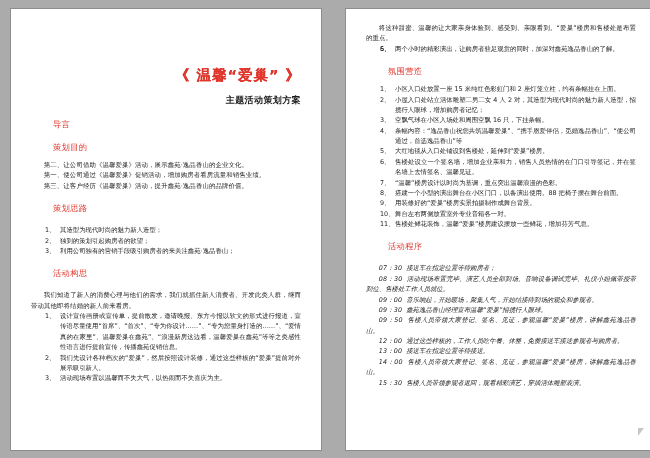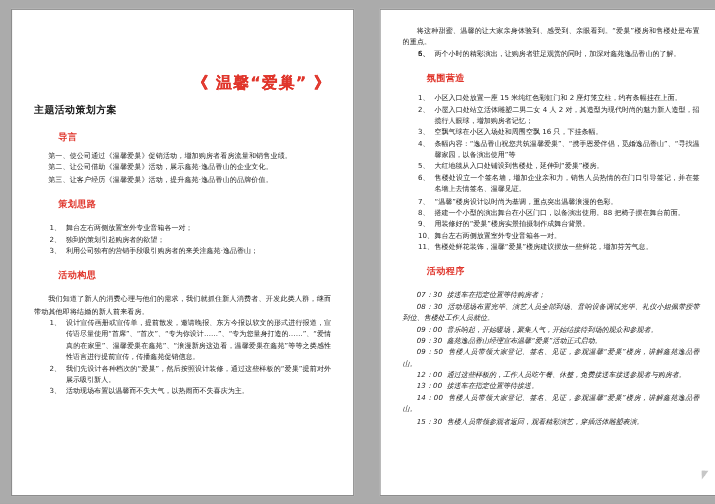"氛围营造" .section-head { font-weight: bold -> normal }
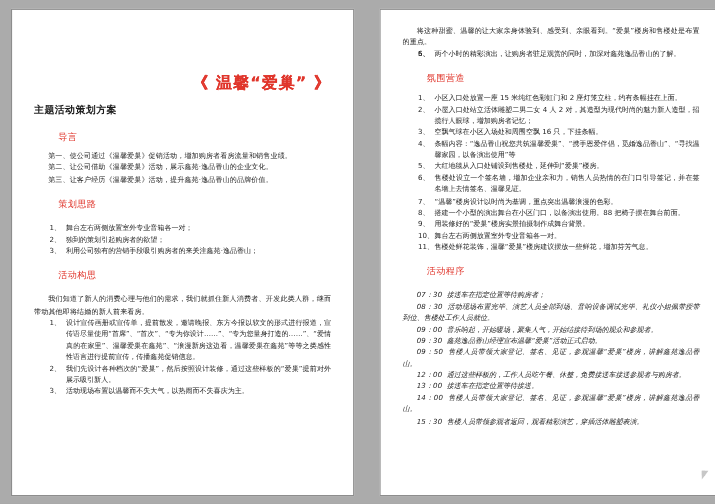"主题活动策划方案" .doc-subtitle { text-align: left -> right }
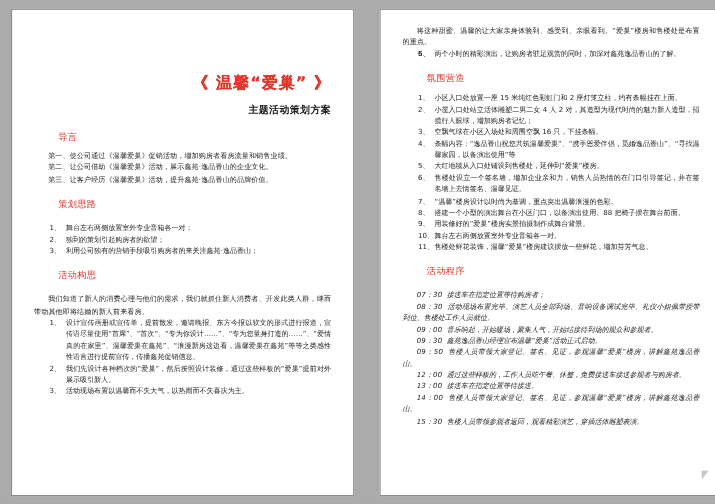"条幅内容：“逸品香山祝您共筑温馨爱巢”、“携手恩爱伴侣，觅婚逸品香山”、“寻找温" span { text: 寻找温馨家园，以备演出使用 -> 使公司通过，首选逸品香山 }
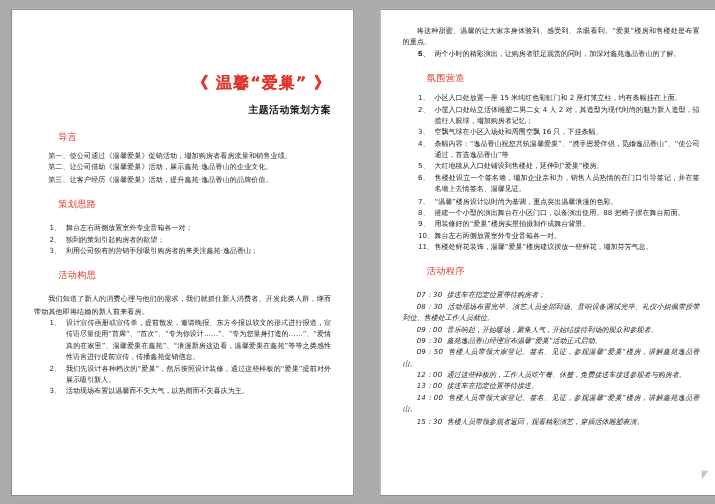"策划目的" div.section-head { html: none -> <div>策划目的</div> }
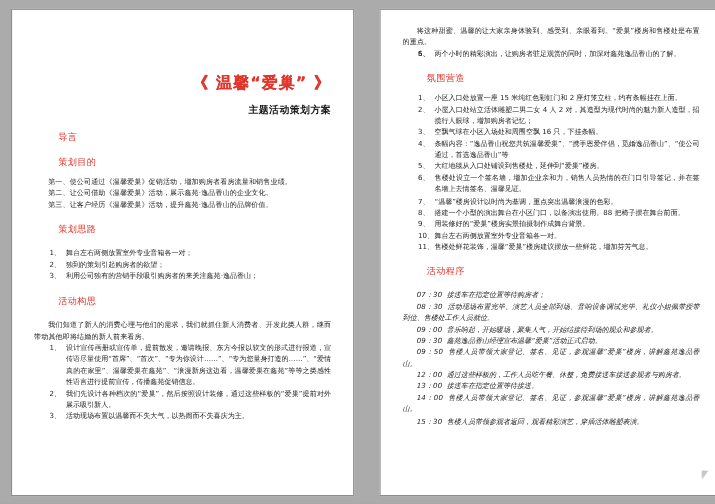"第一、使公司通过《温馨爱巢》促销活动，增加购房者看房流量和销售业绩。" p.para { order: before "第二、让公司借助《温馨爱巢》活动，展示鑫苑·逸品香山的企业文化。" -> after "第二、让公司借助《温馨爱巢》活动，展示鑫苑·逸品香山的企业文化。" }
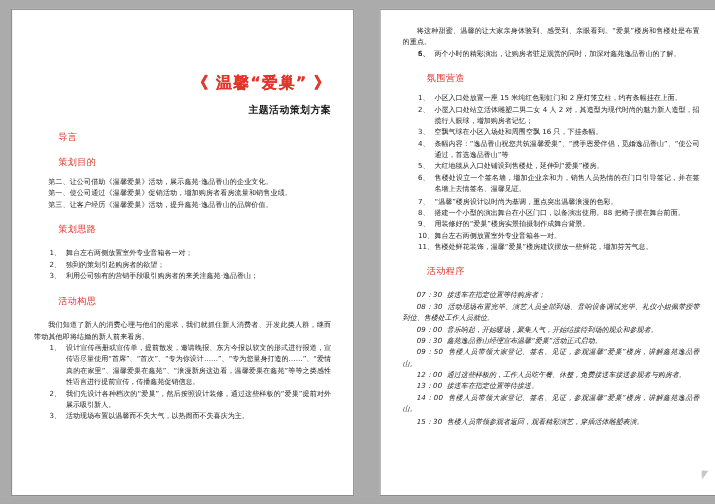"舞台左右两侧放置室外专业音箱各一对；" span { text: 舞台左右两侧放置室外专业音箱各一对 -> 其造型为现代时尚的魅力新人造型 }
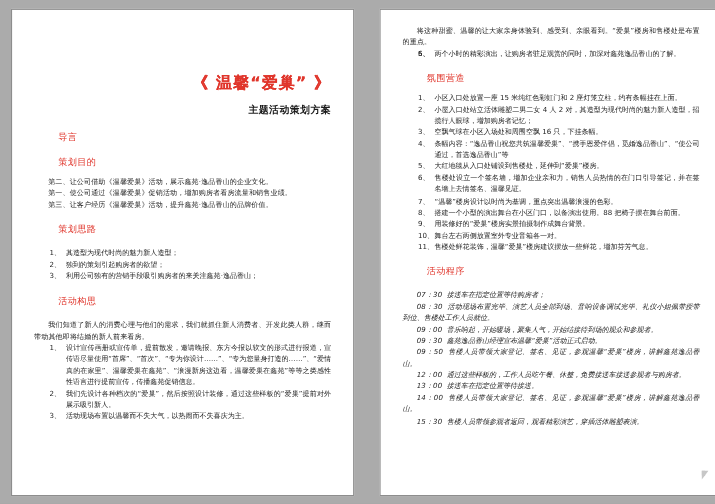"鑫苑逸品香山经理宣布温馨“爱巢”活动正式启动。" span { text: 活动正式启动 -> 招揽行人眼球 }
